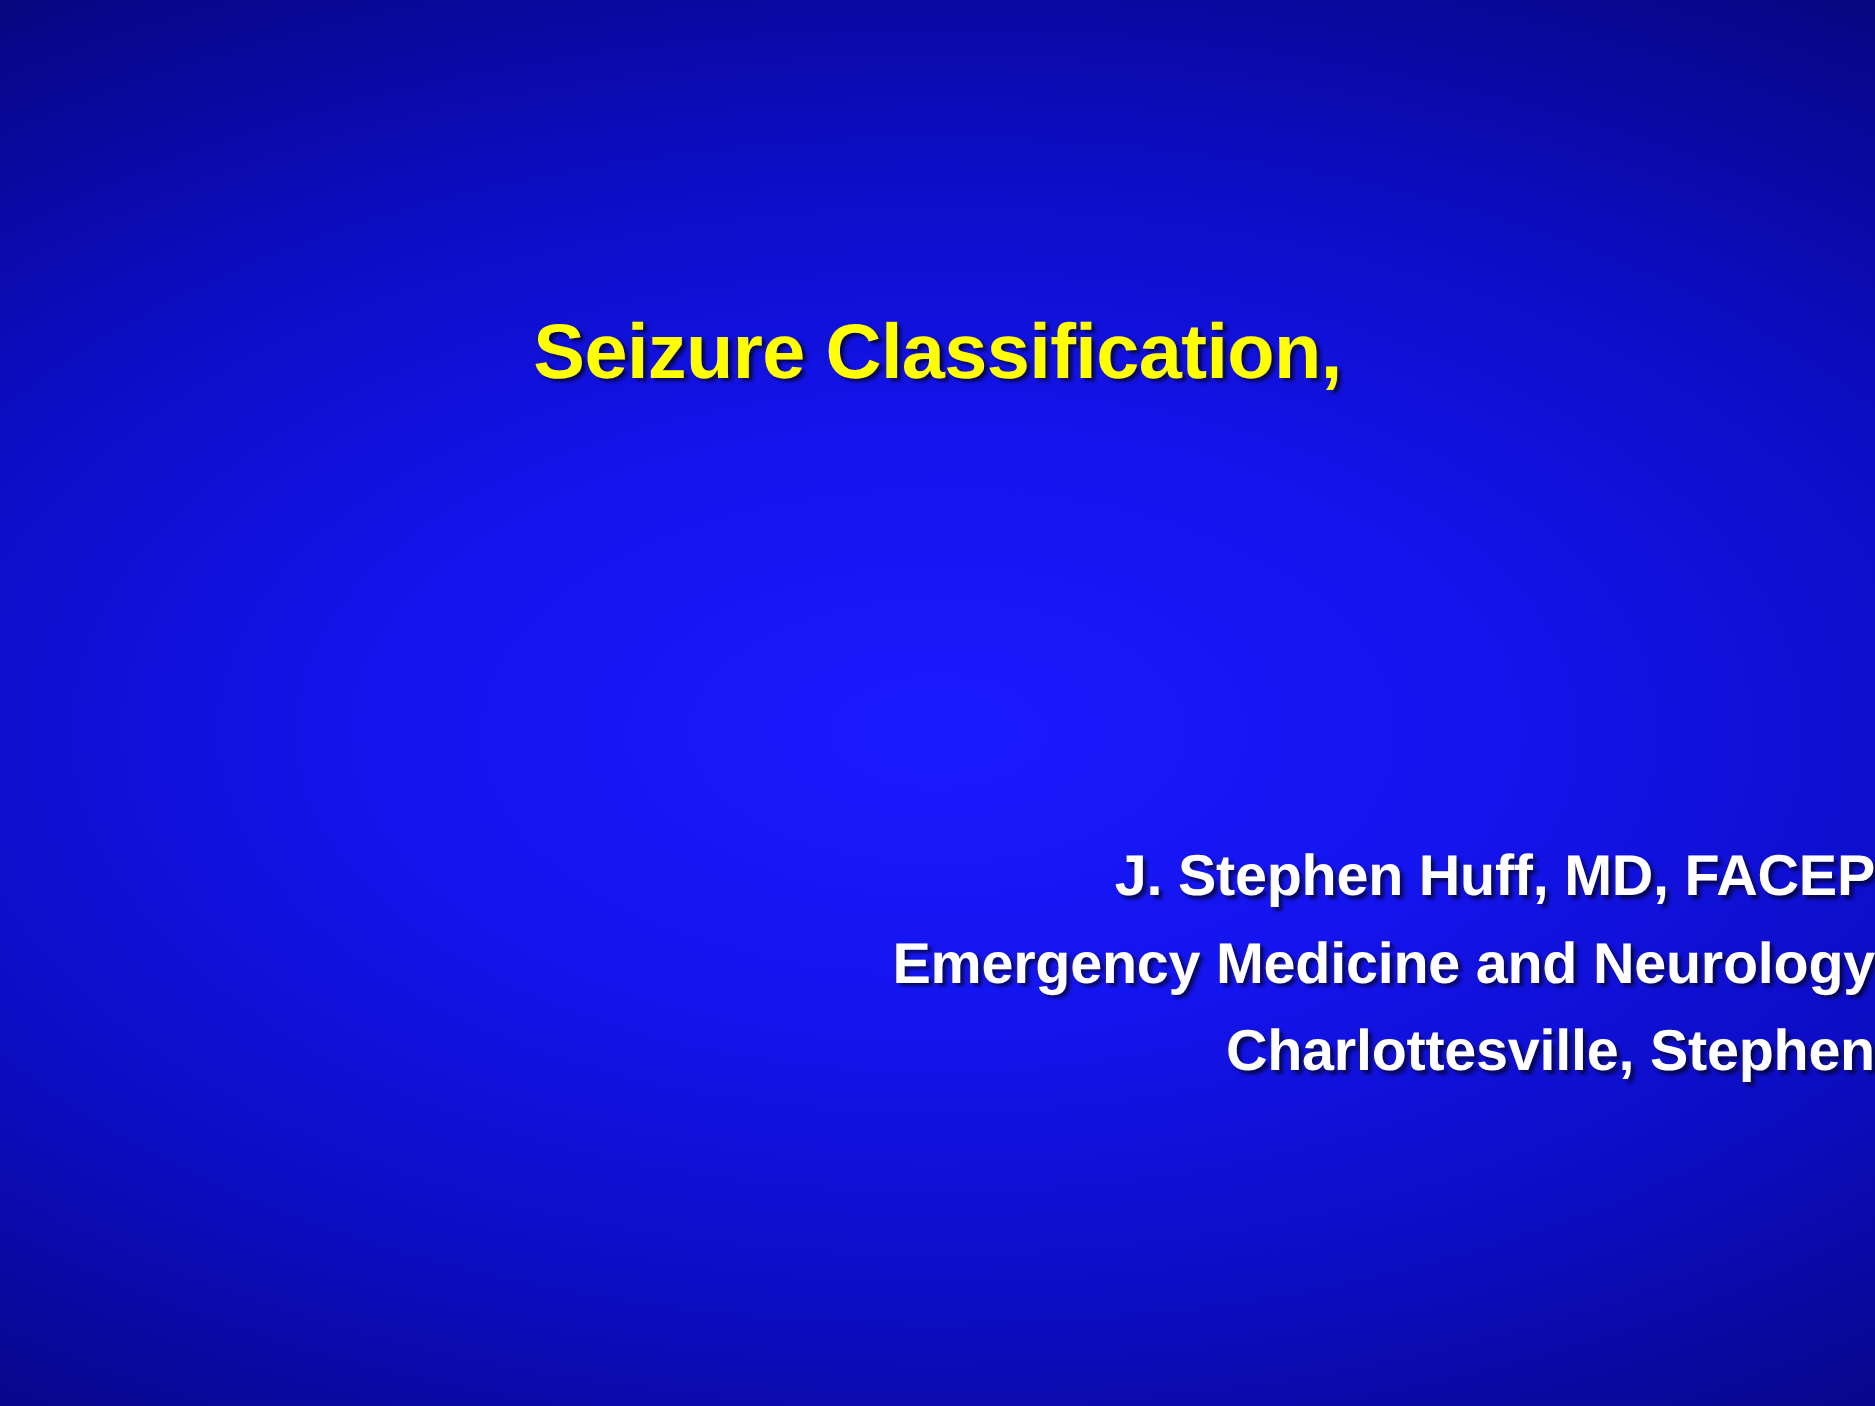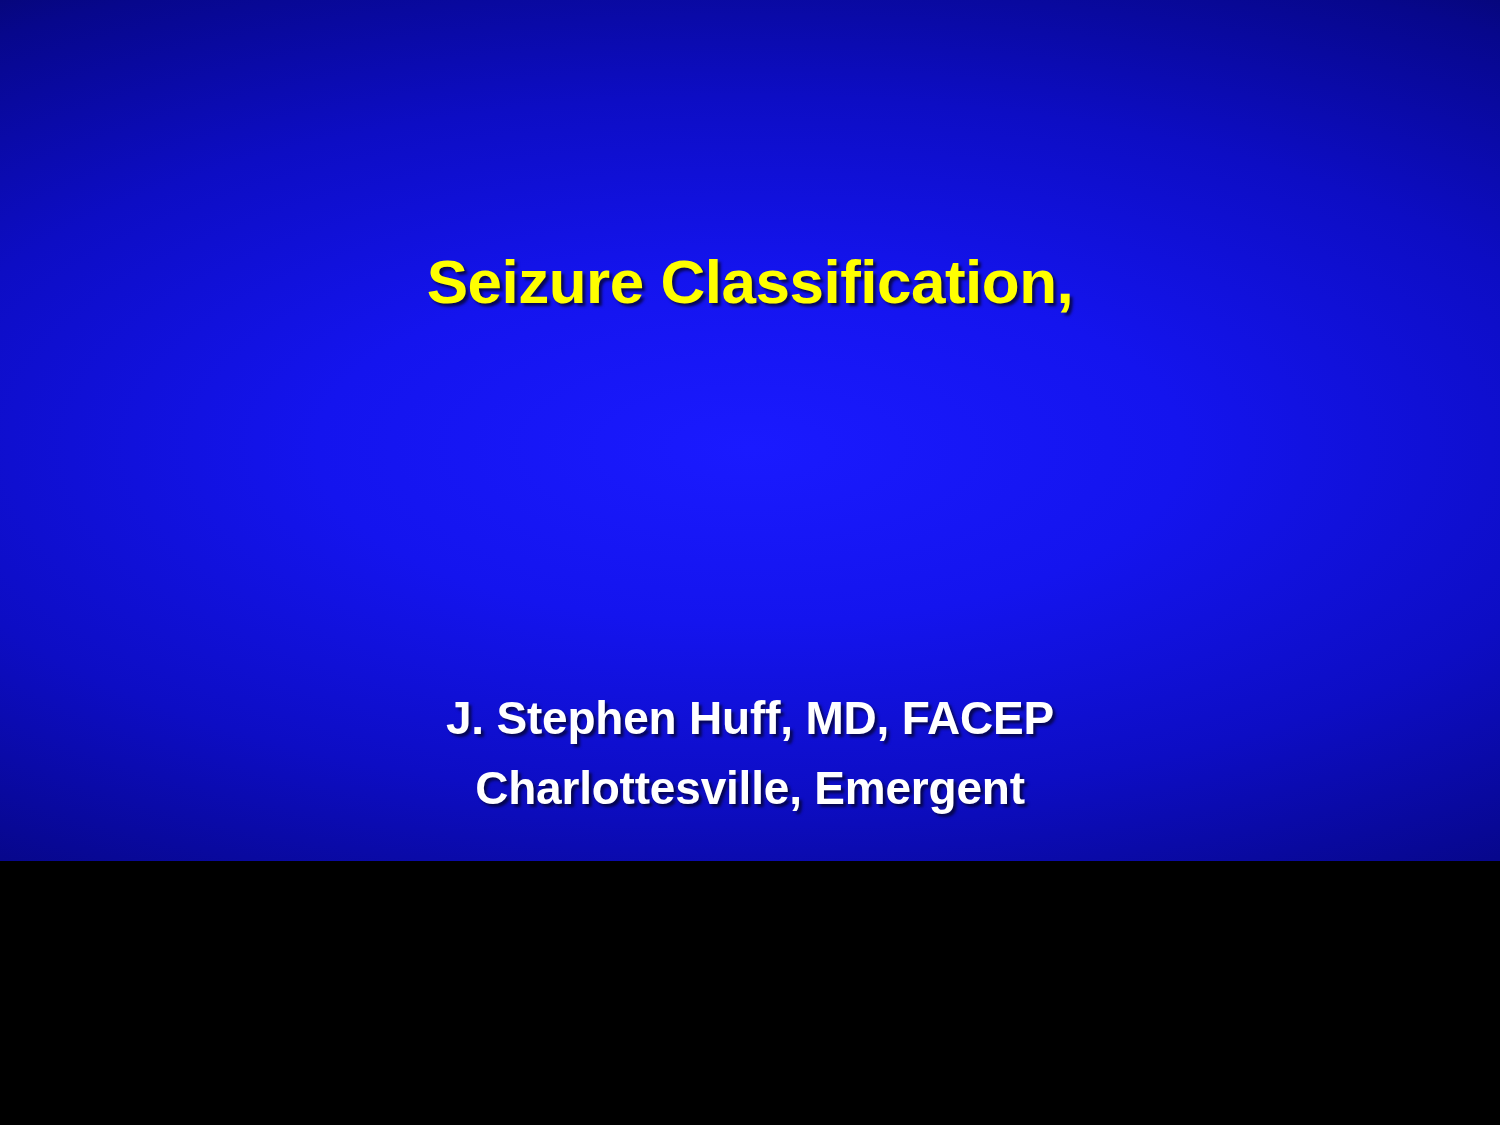"Seizure Classification," .slide { height: 861px -> 1125px }
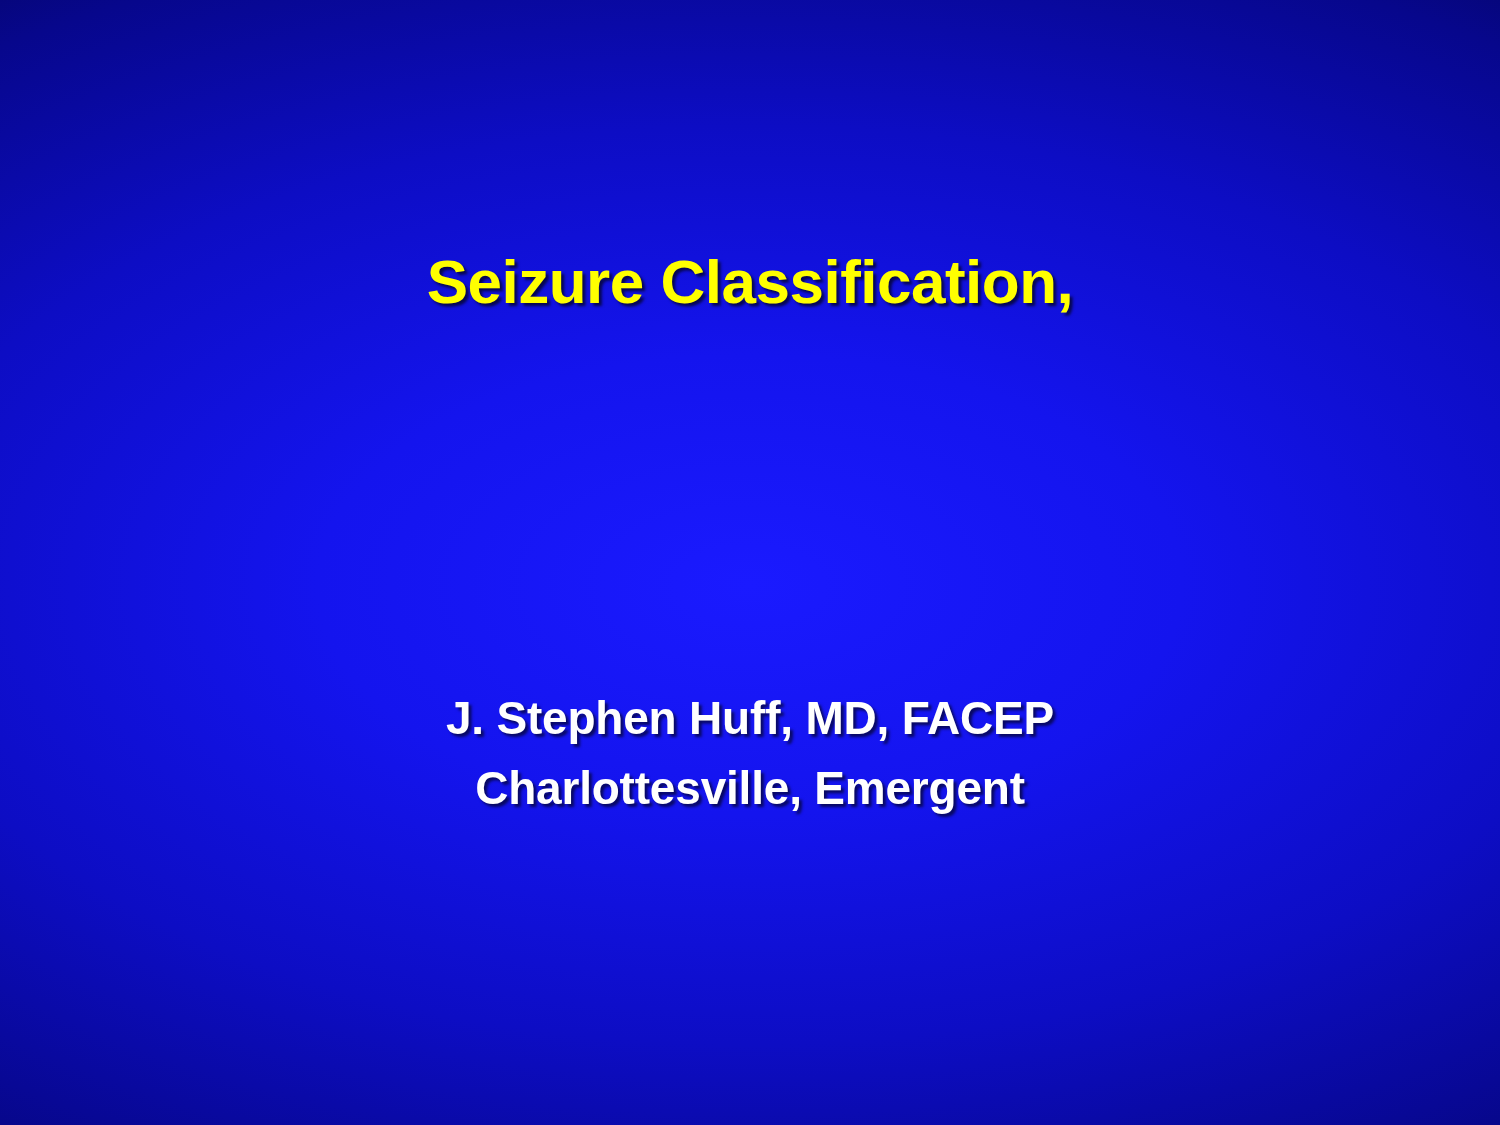"J. Stephen Huff, MD, FACEP" .byline-block { text-align: center -> right; top: 684px -> 666px }
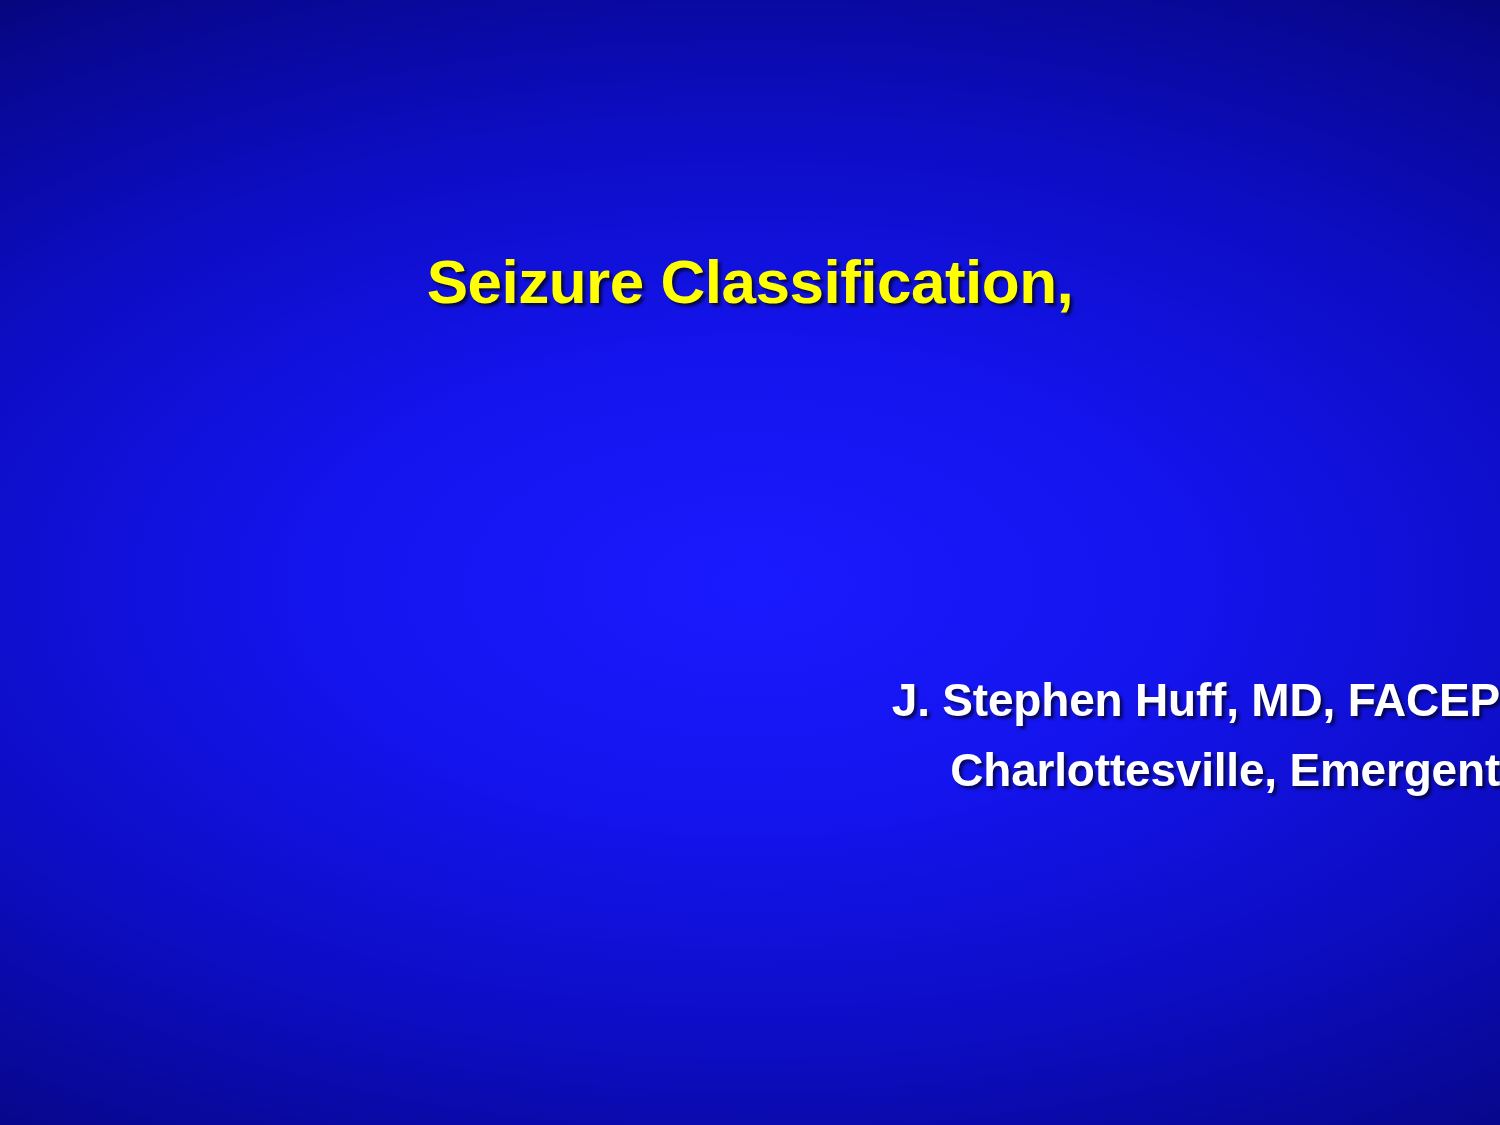"Emergency Medicine and Neurology" div.byline-line { html: none -> <div>Emergency Medicine and Neurology</div> }
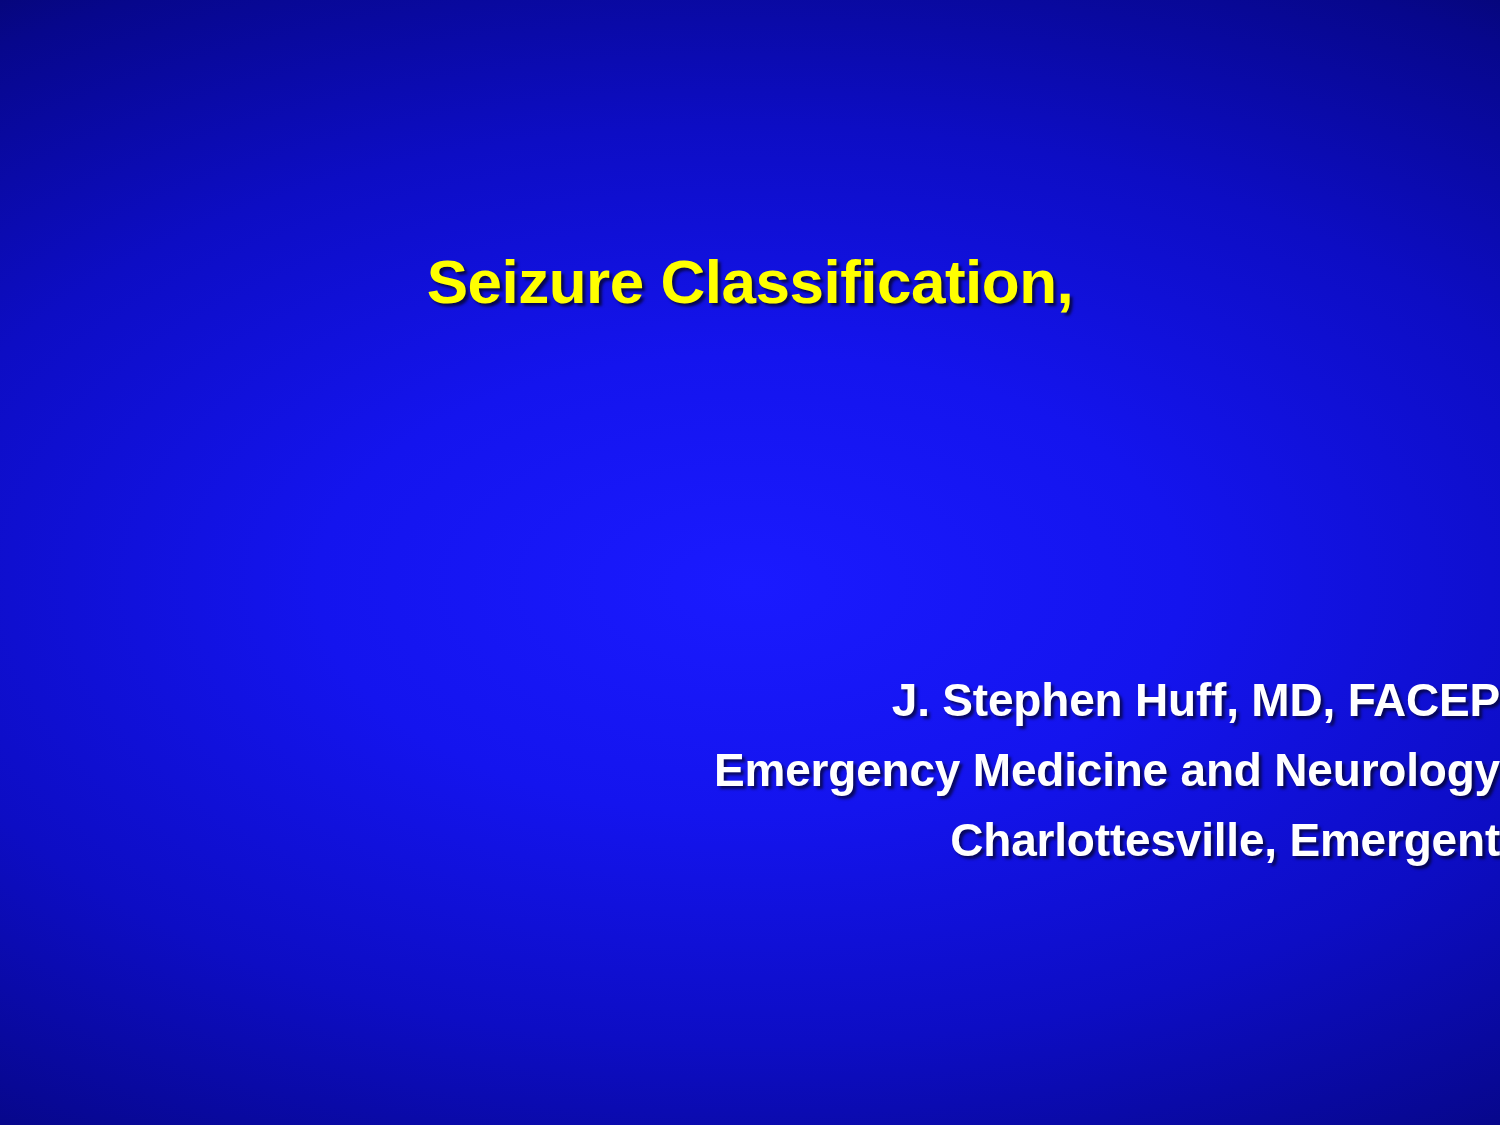"Charlottesville, Emergent" div.byline-line { text: Emergent -> Stephen }
